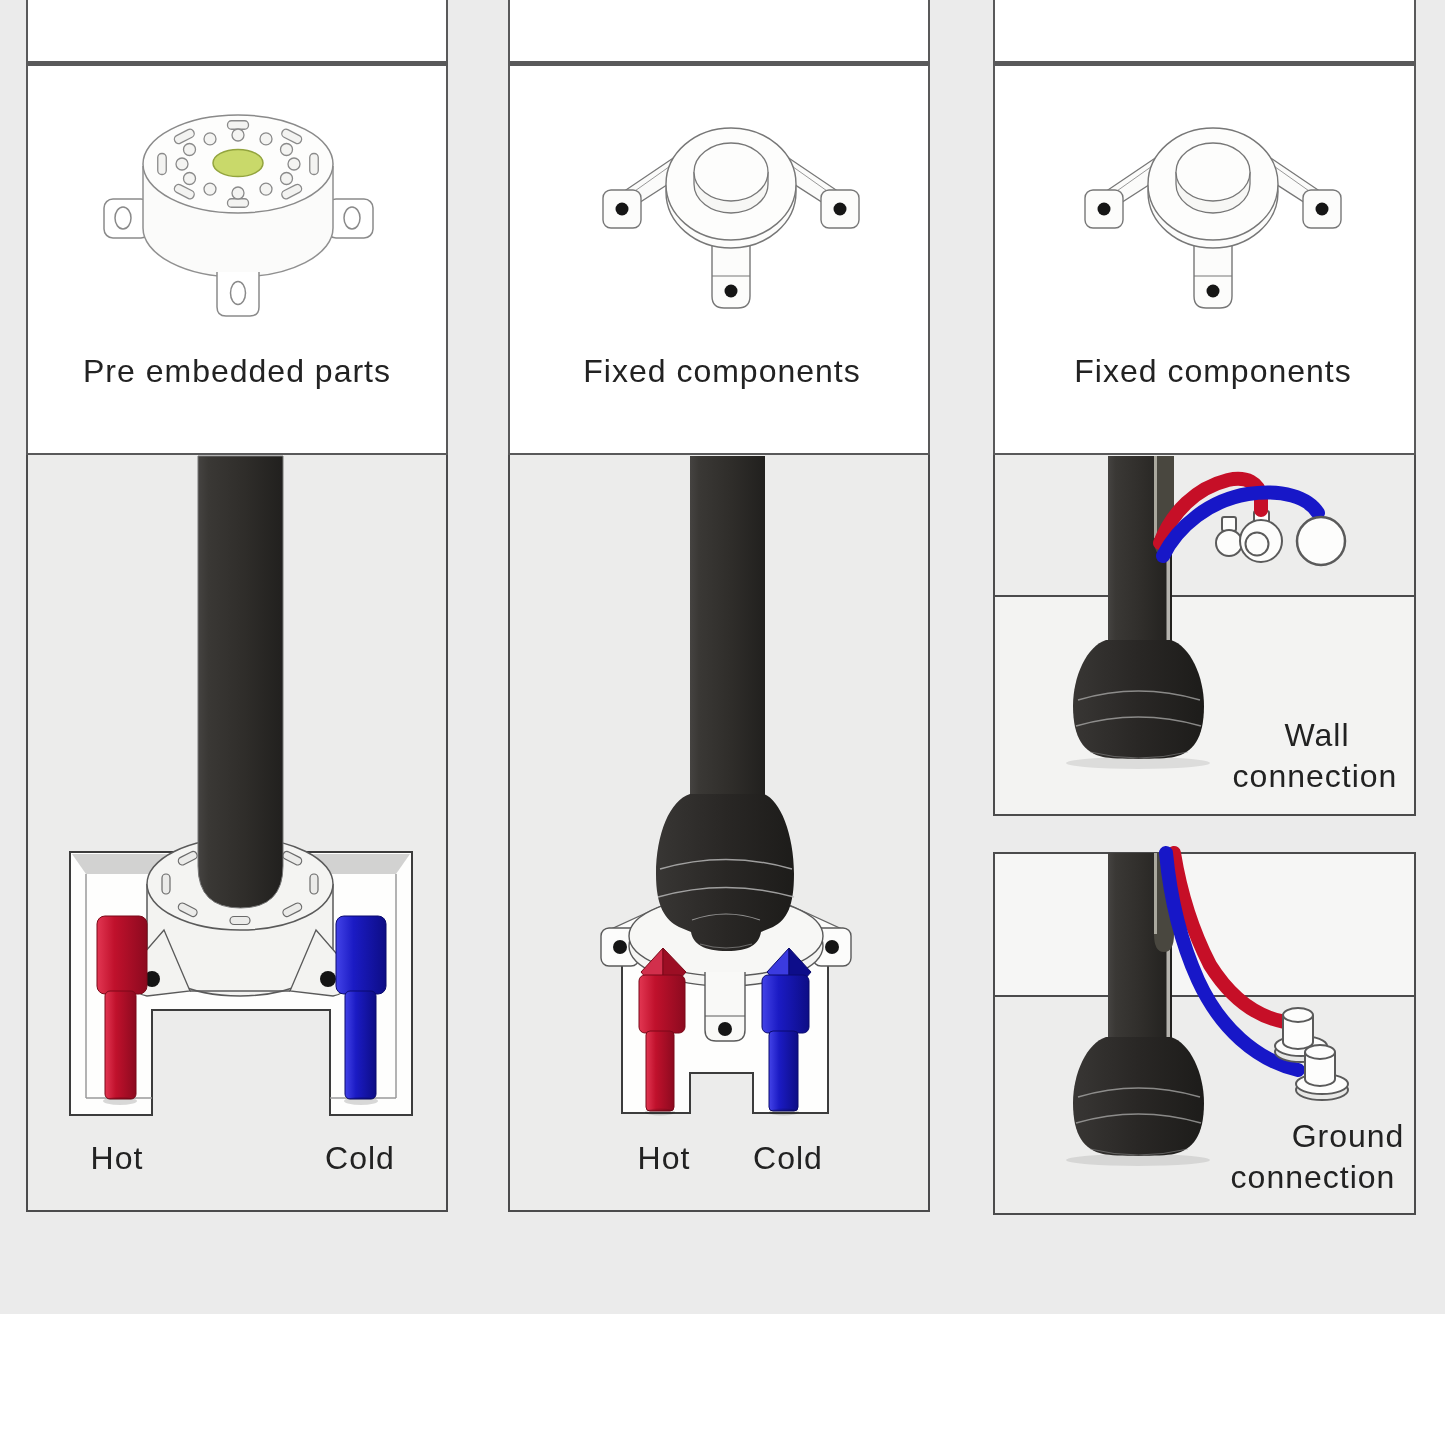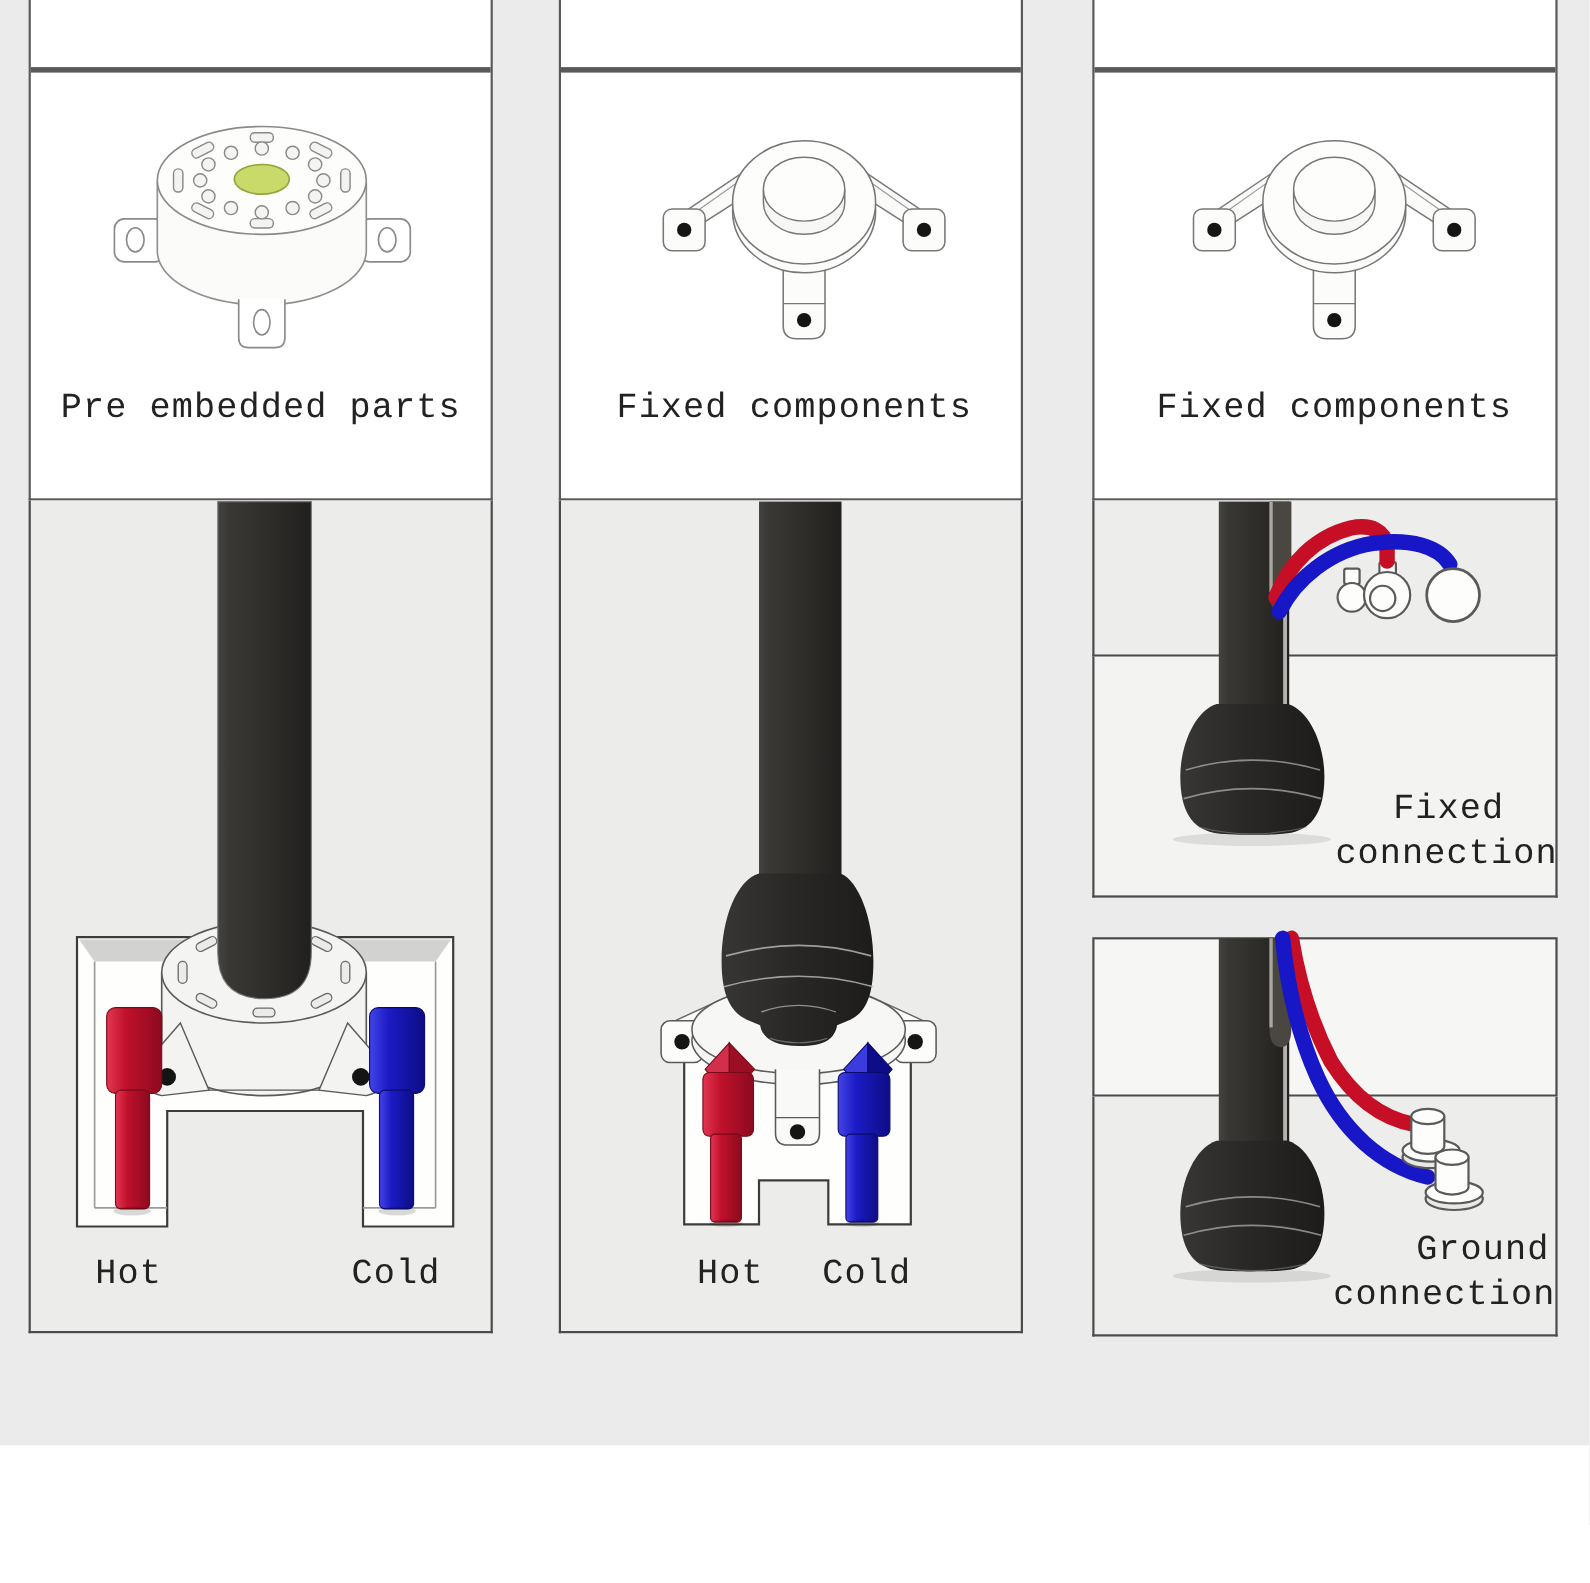"Pre embedded parts" .page { font-family: Liberation Mono, monospace -> Liberation Sans, sans-serif }
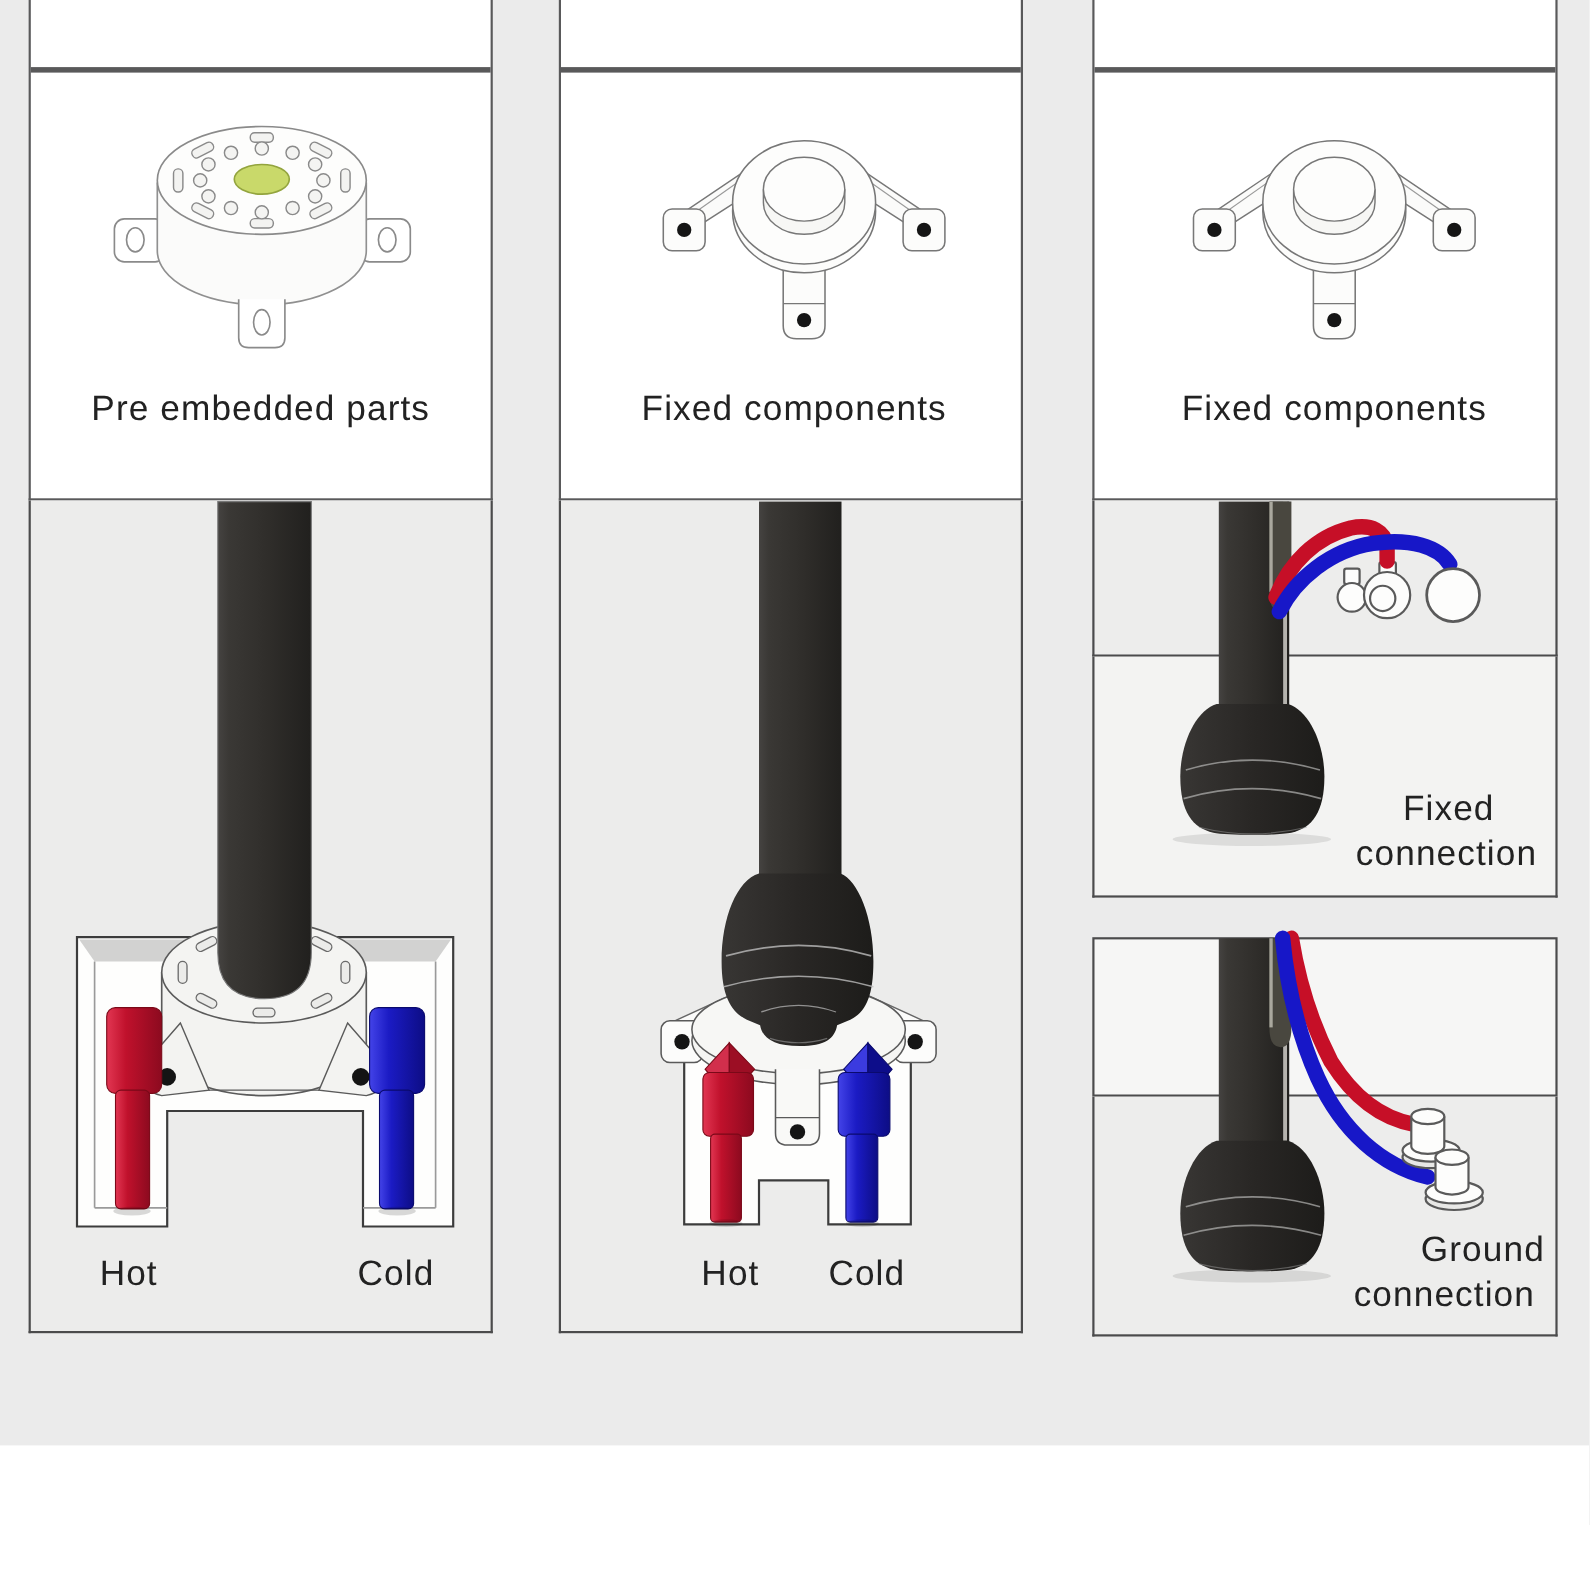"Fixed" div.lbl { text: Fixed -> Wall }
